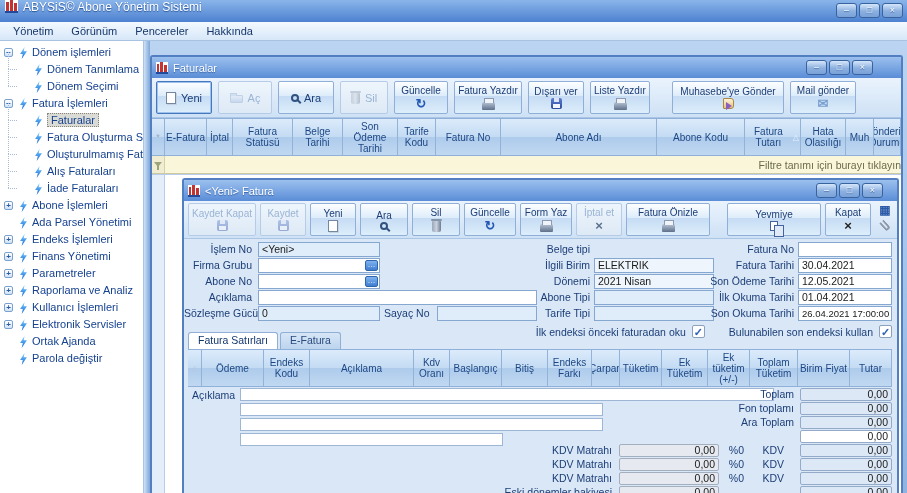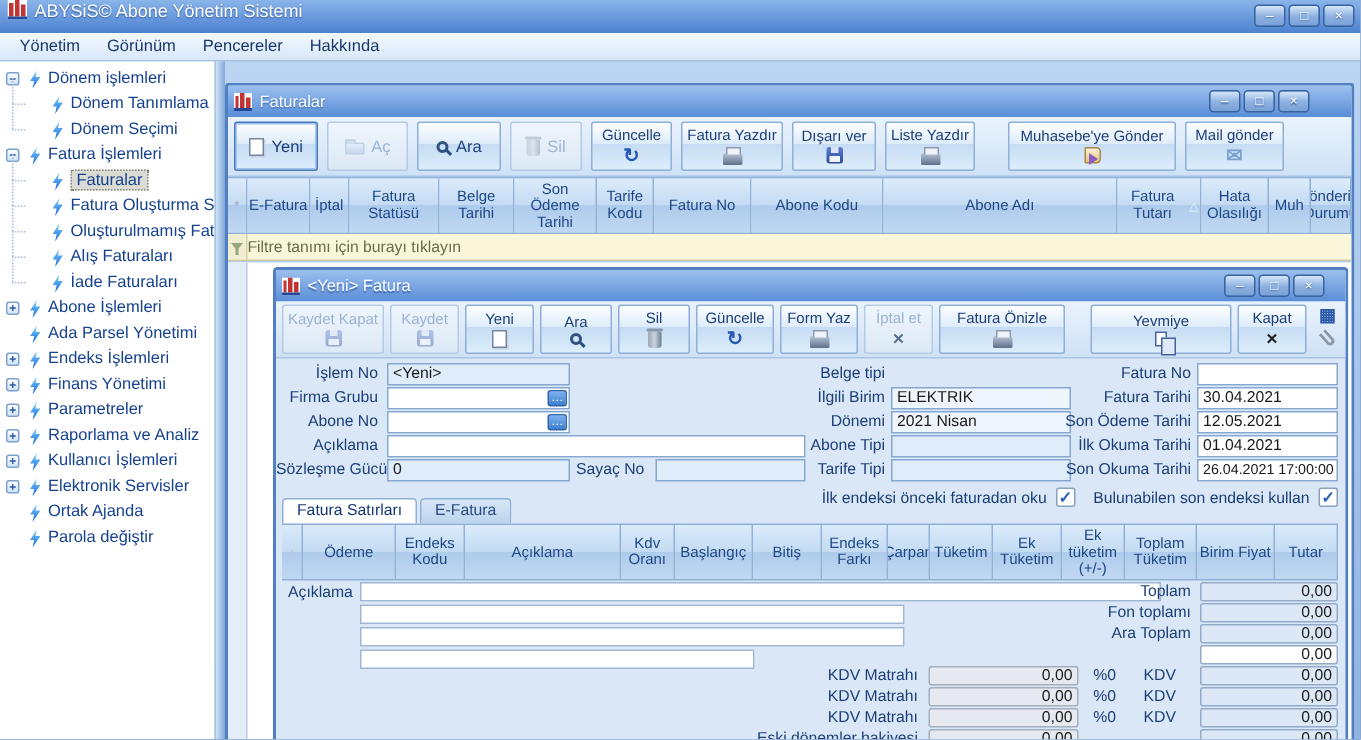"Abone Kodu" div.hcell { order: before "Abone Adı" -> after "Abone Adı" }
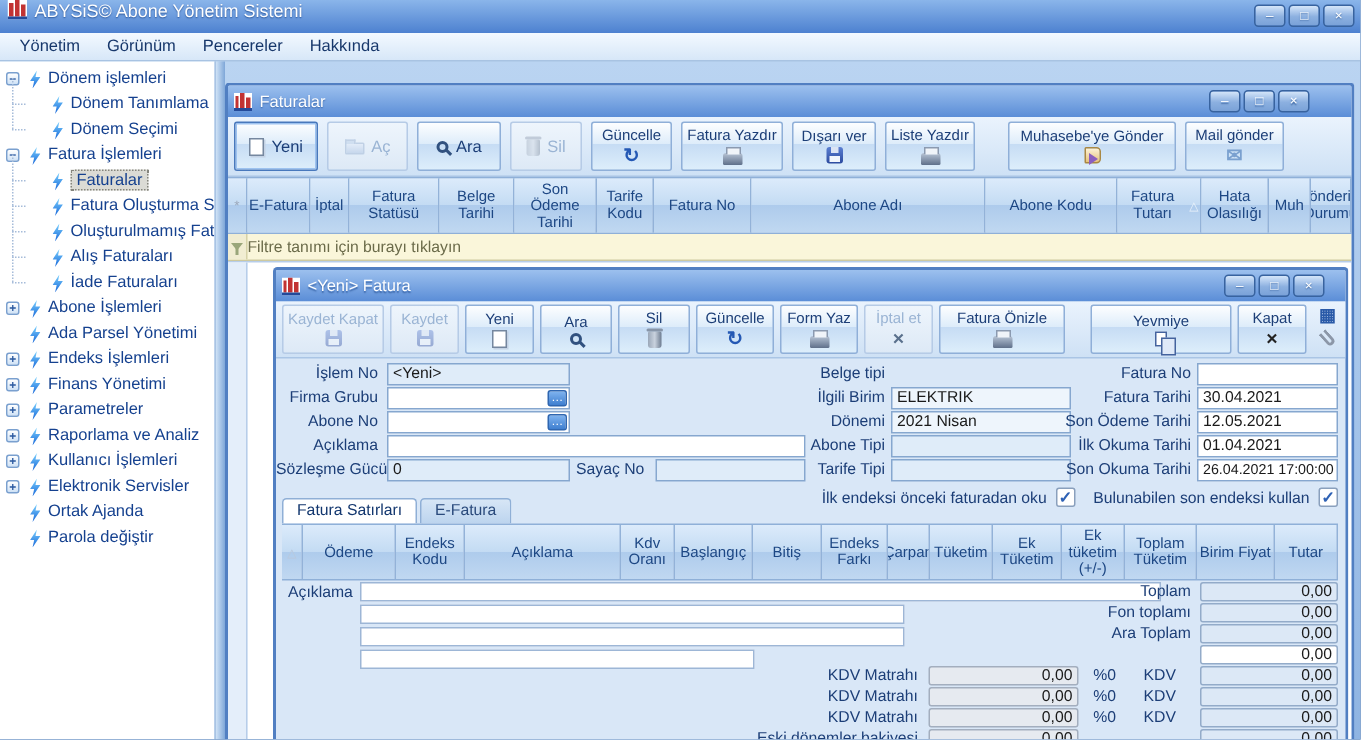"Filtre tanımı için burayı tıklayın" .ftext { text-align: left -> right }
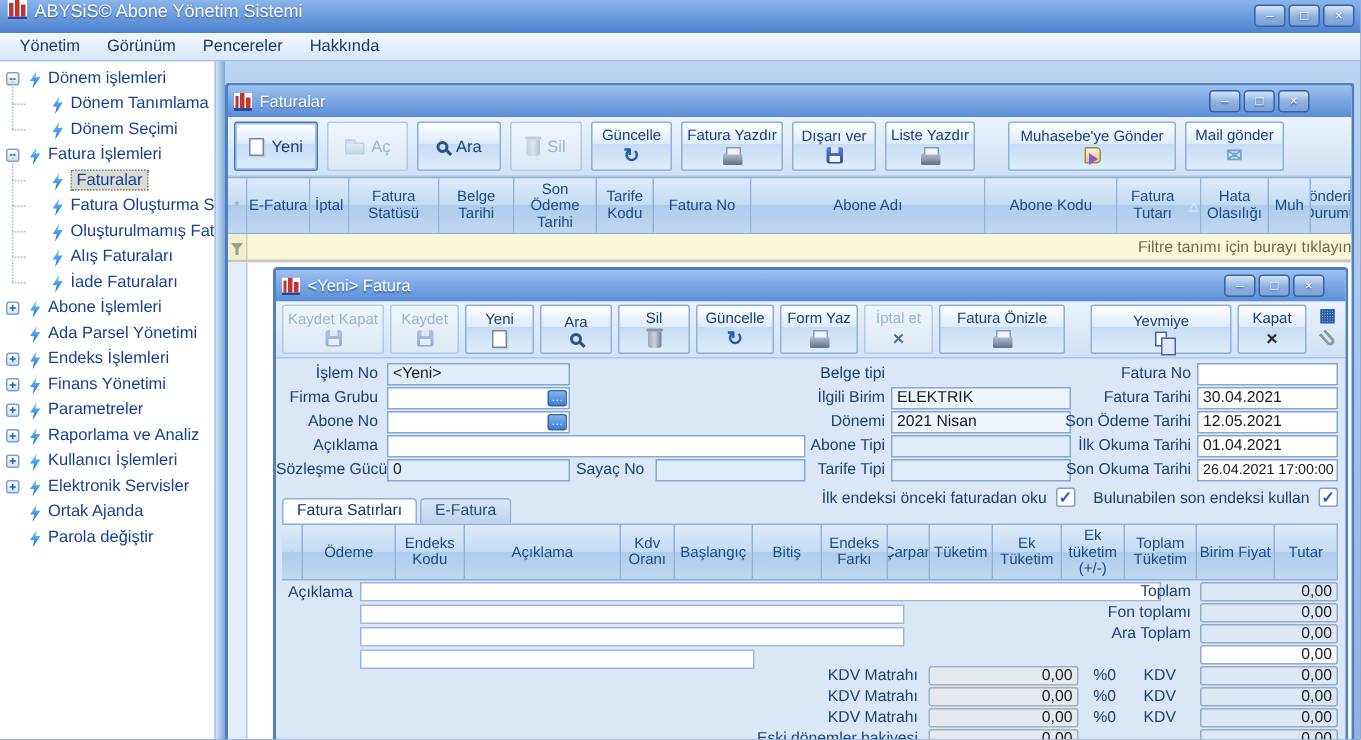"Bulunabilen son endeksi kullan" span { margin-left: 6px -> 18px }
